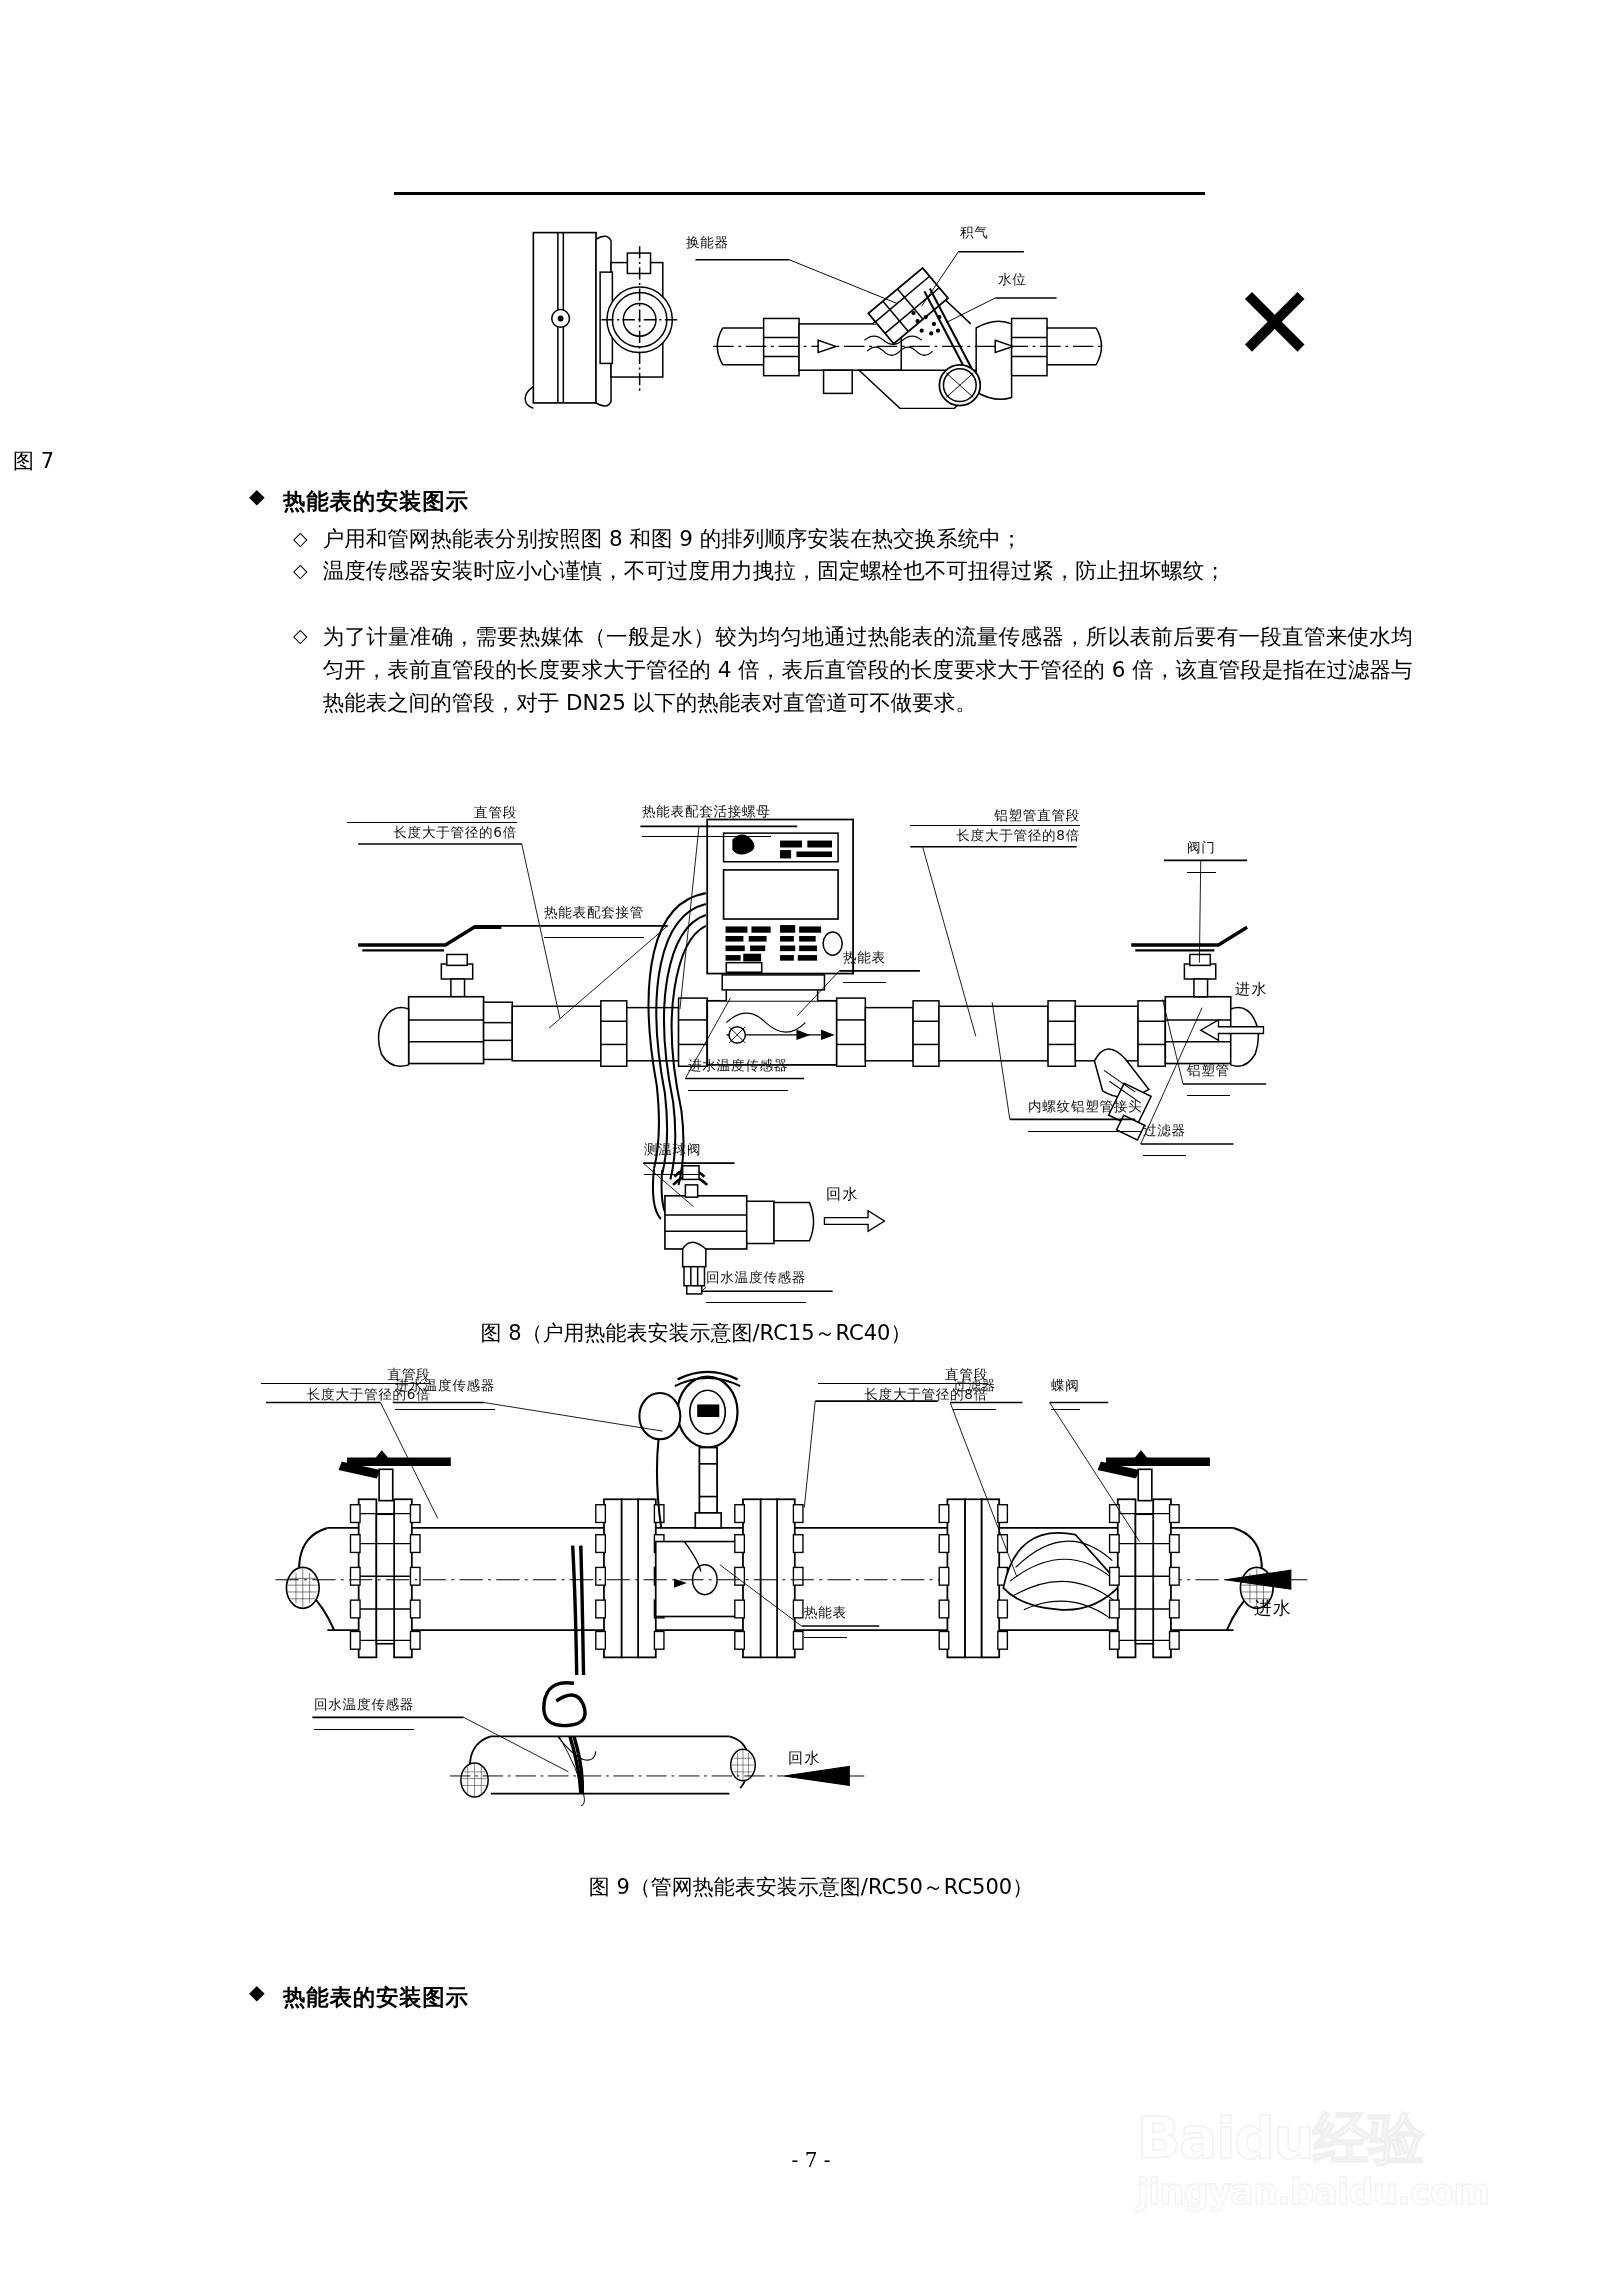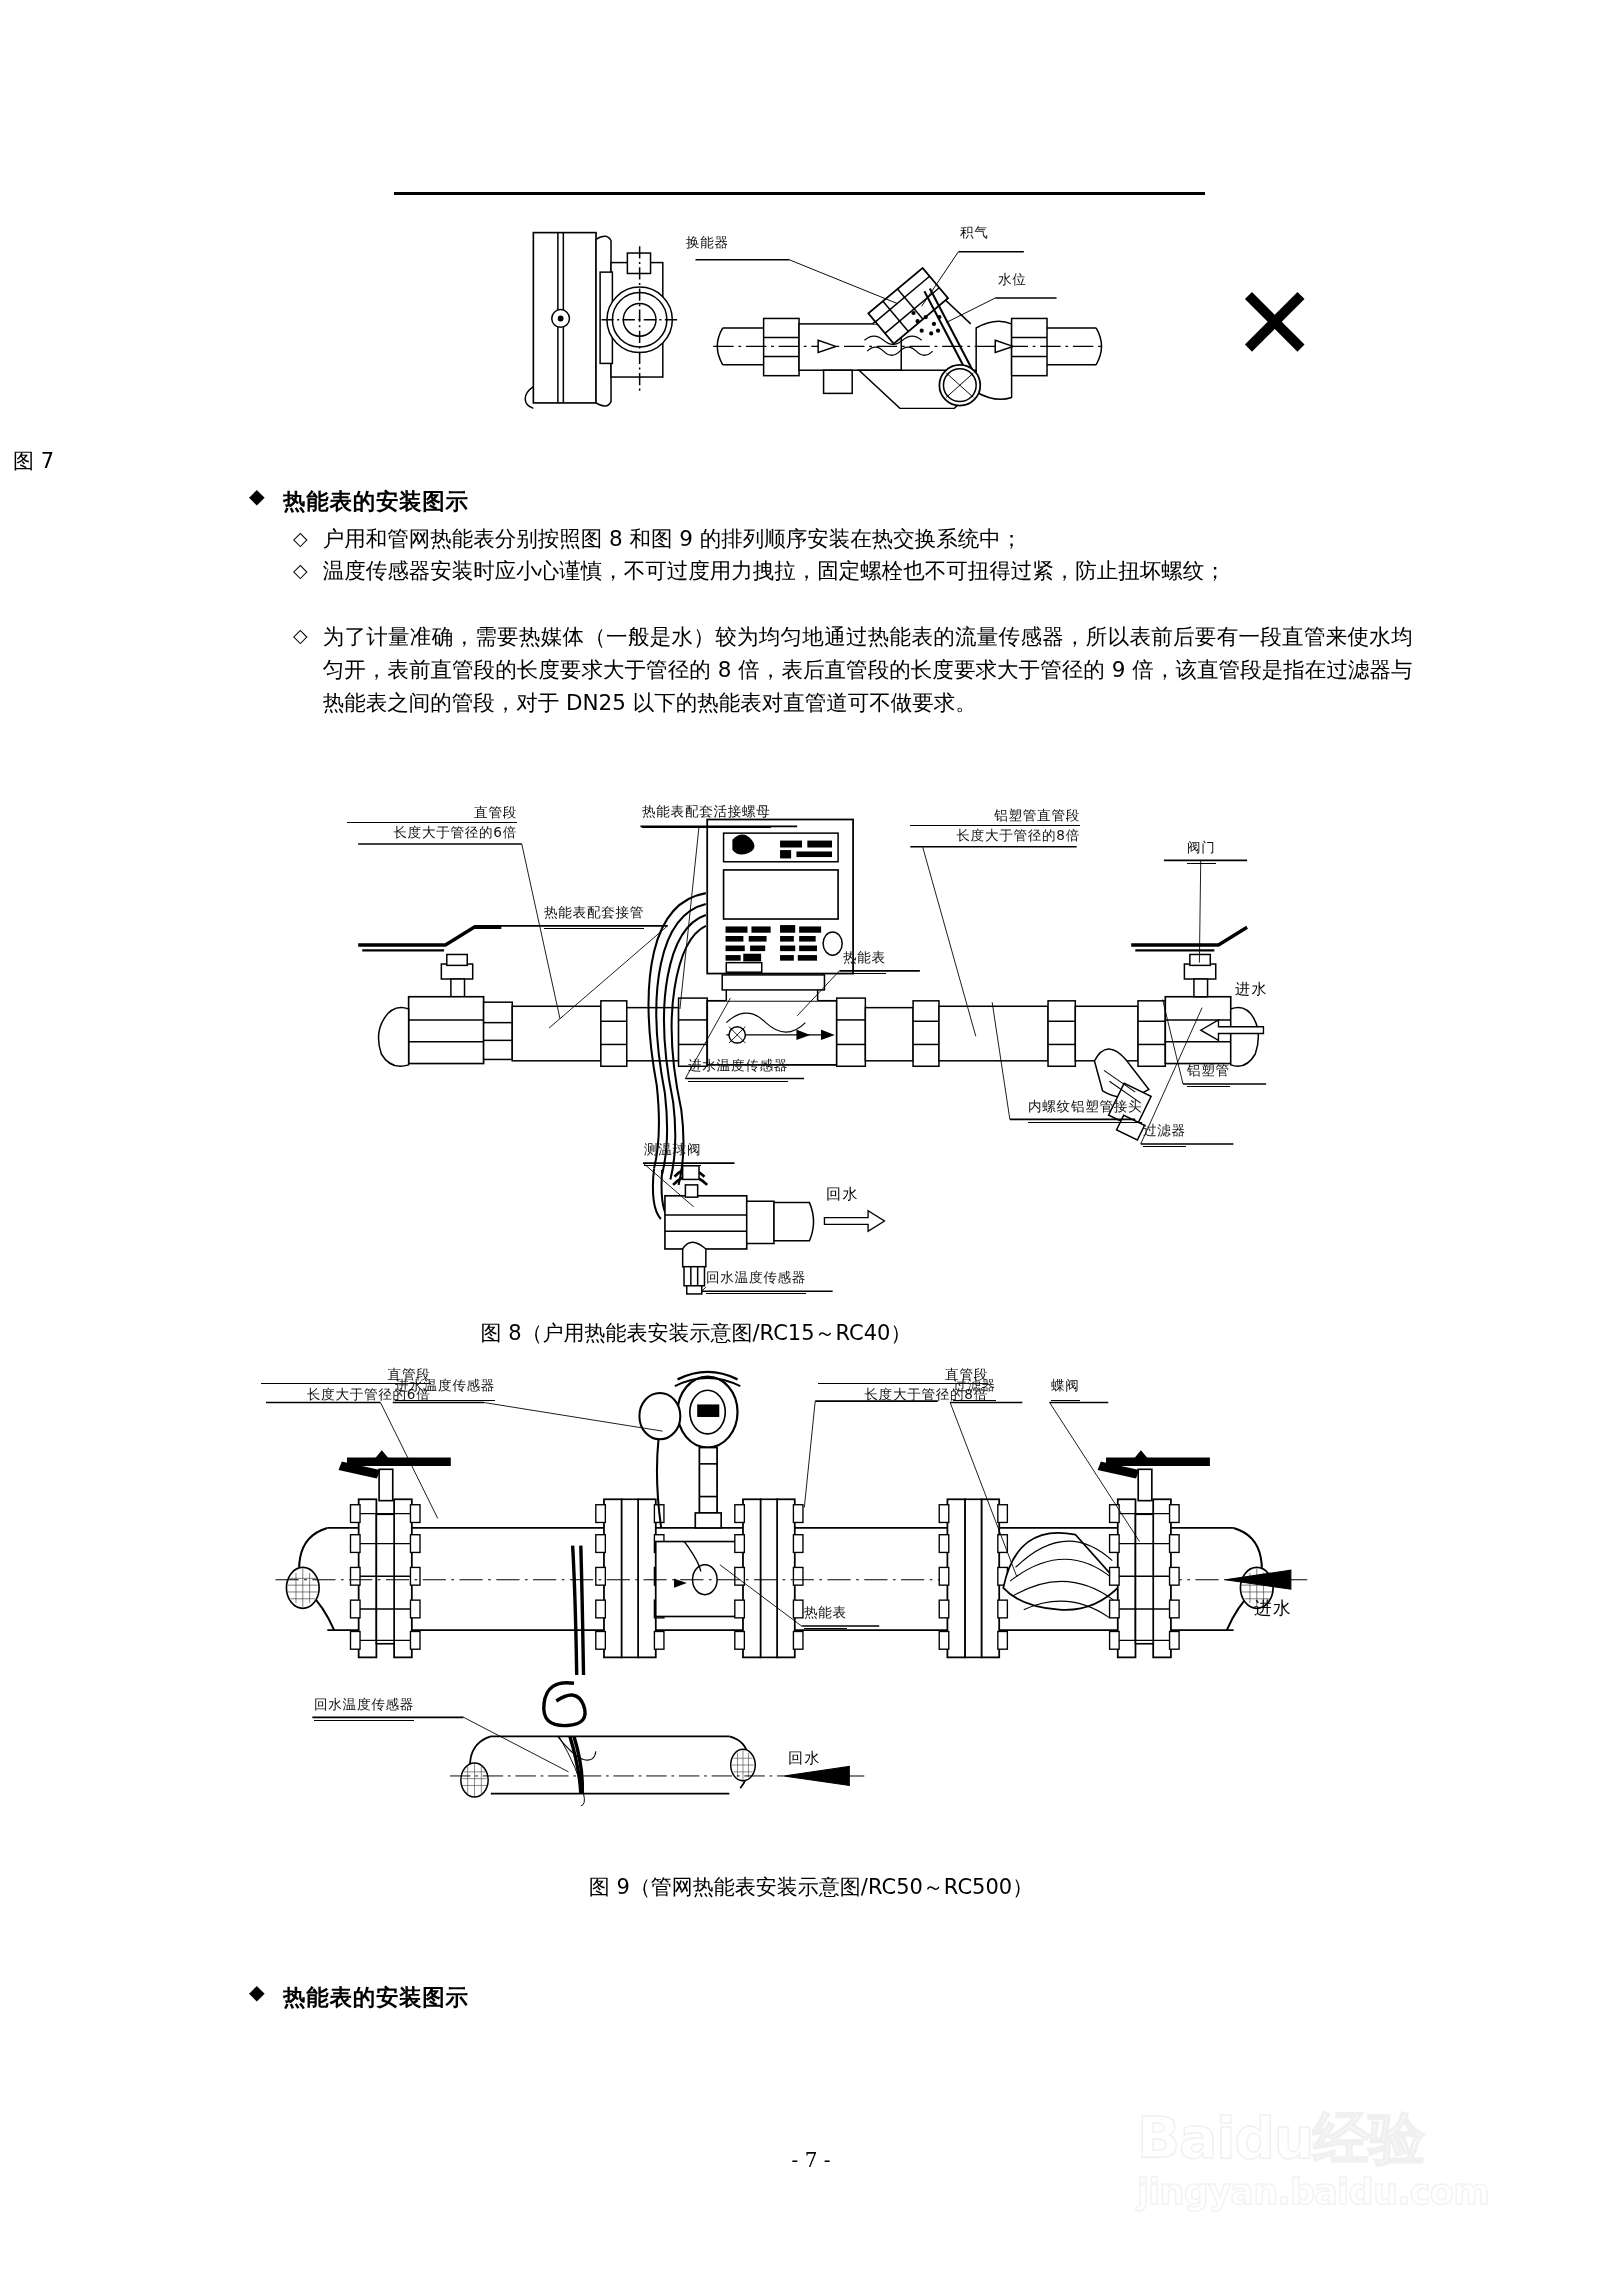"为了计量准确，需要热媒体（一般是水）较为均匀地通过热能表的流量传感器，所以表前后" span.sub-text { text: 8 倍，表后直管段的长度要求大于管径的 9 -> 4 倍，表后直管段的长度要求大于管径的 6 }
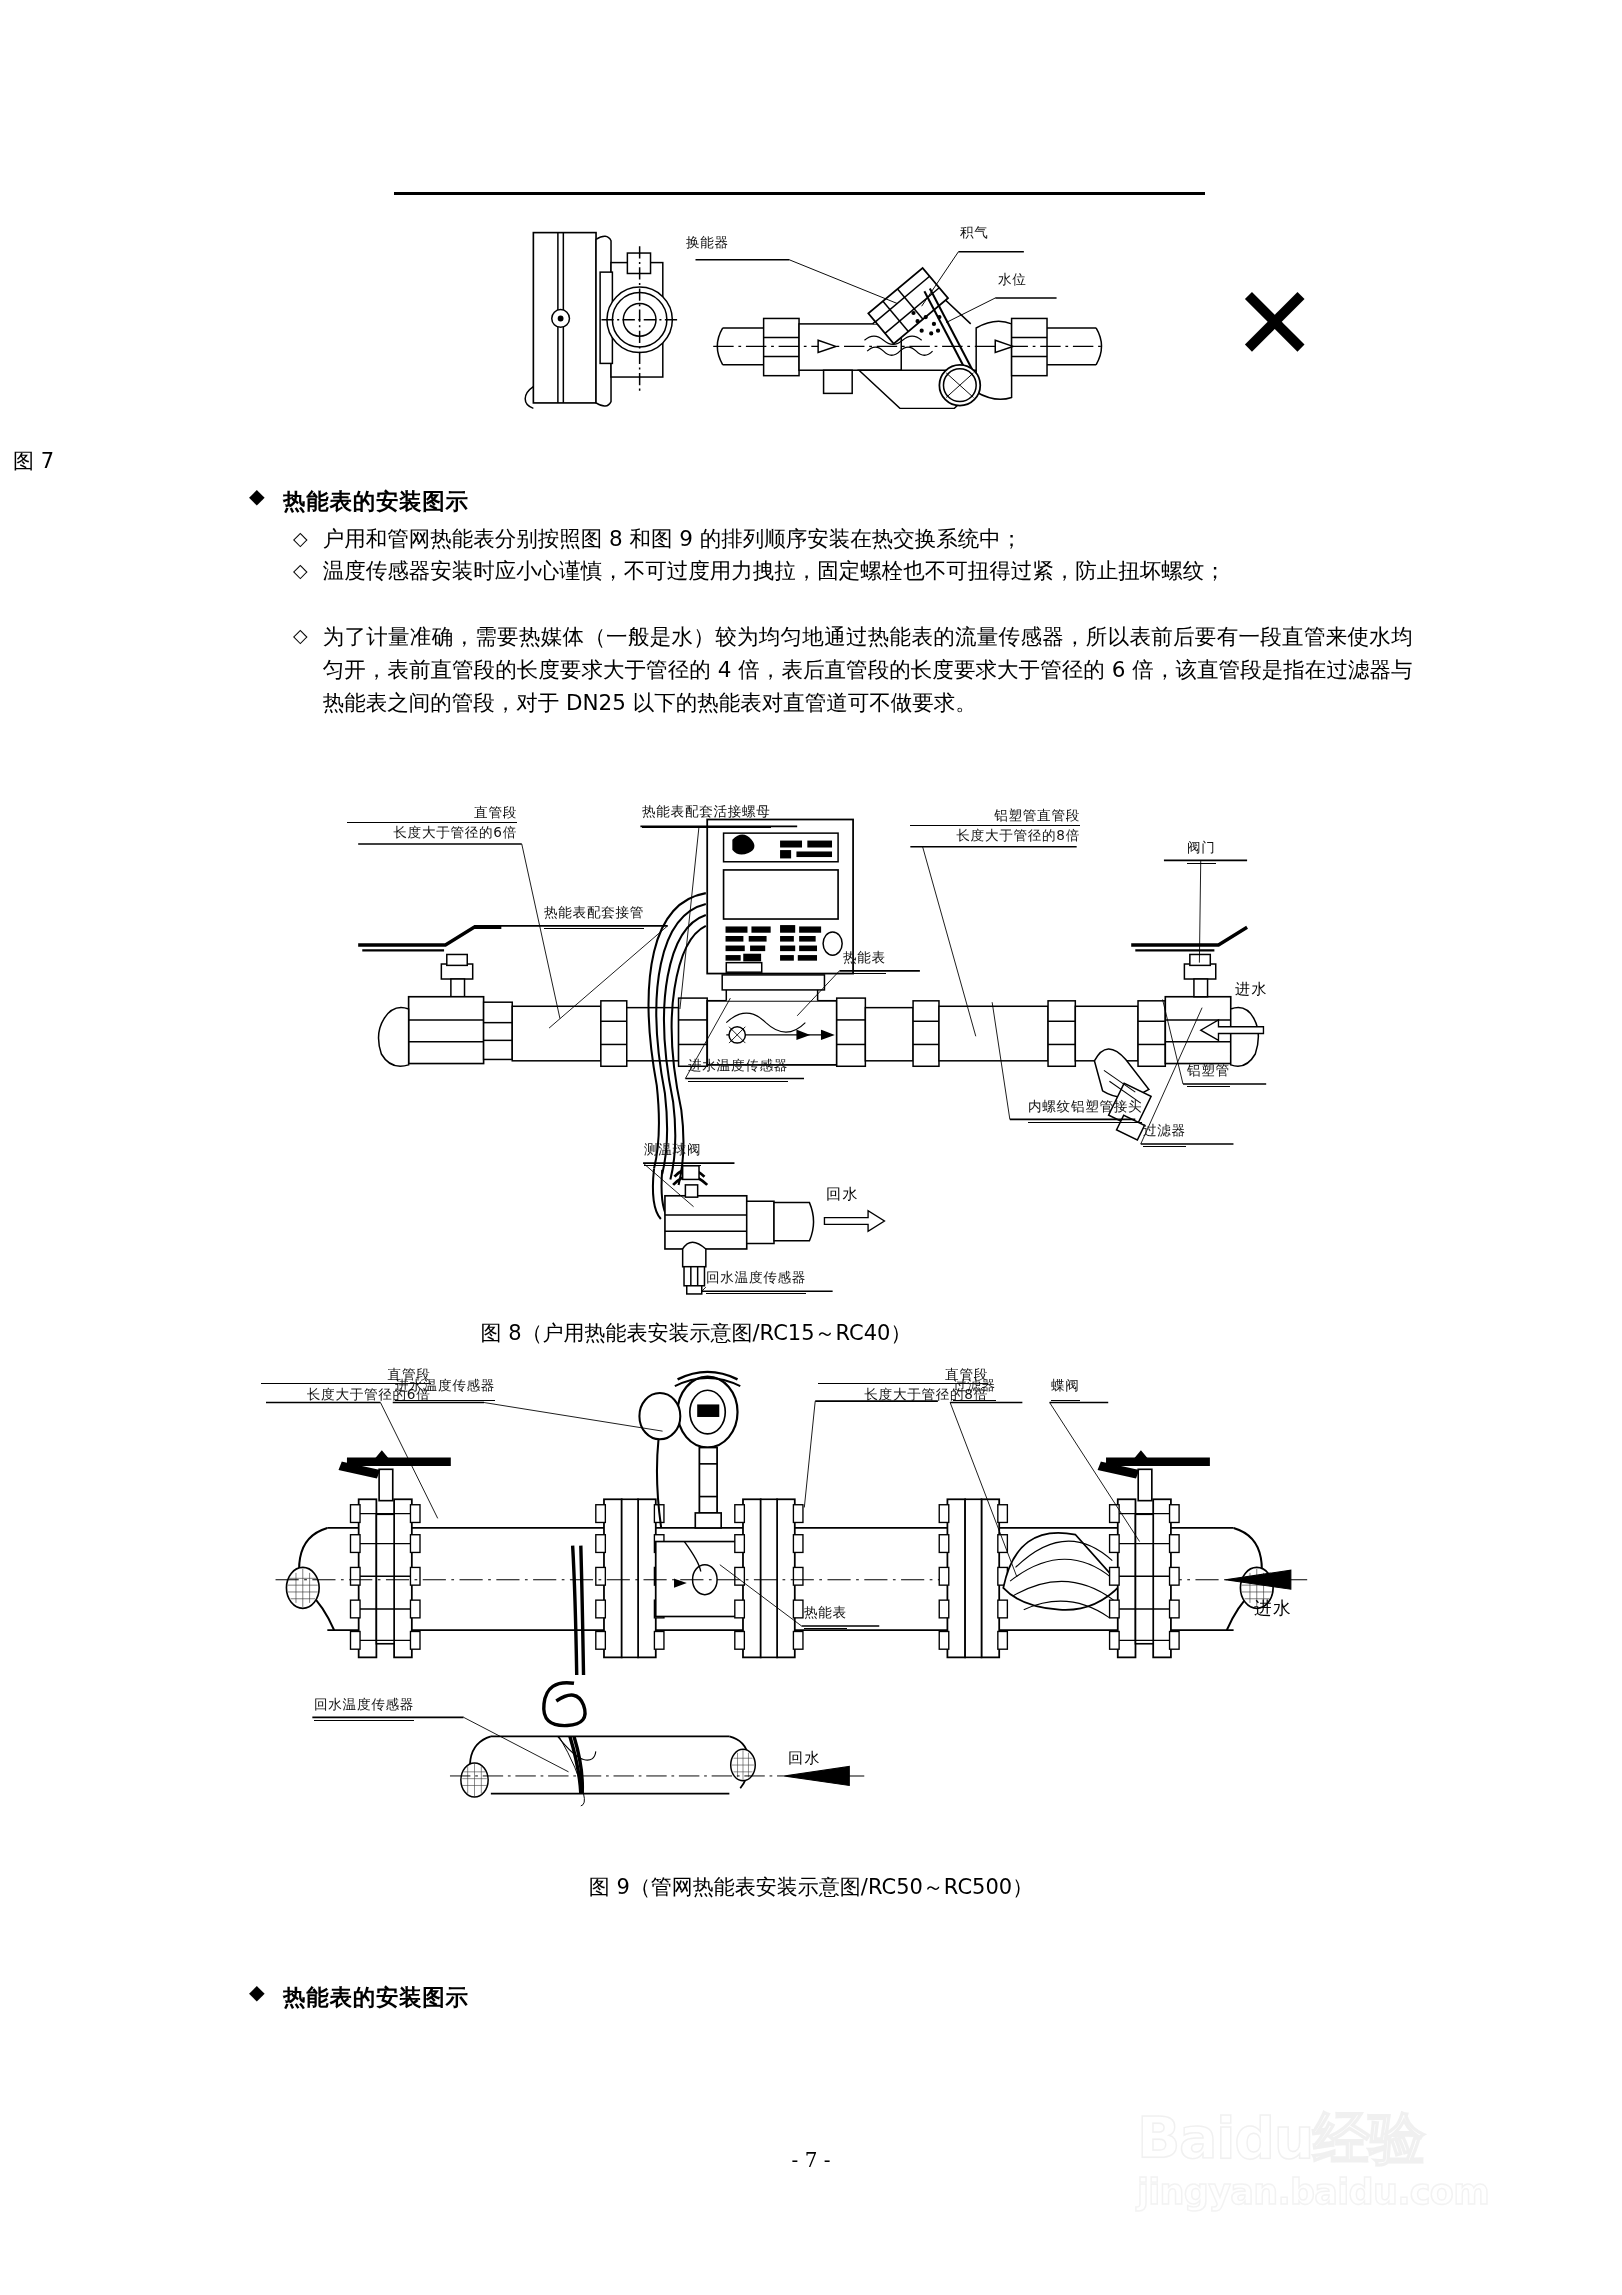"热能表配套活接螺母" .dlabel.under { padding-bottom: 6px -> 15px }
